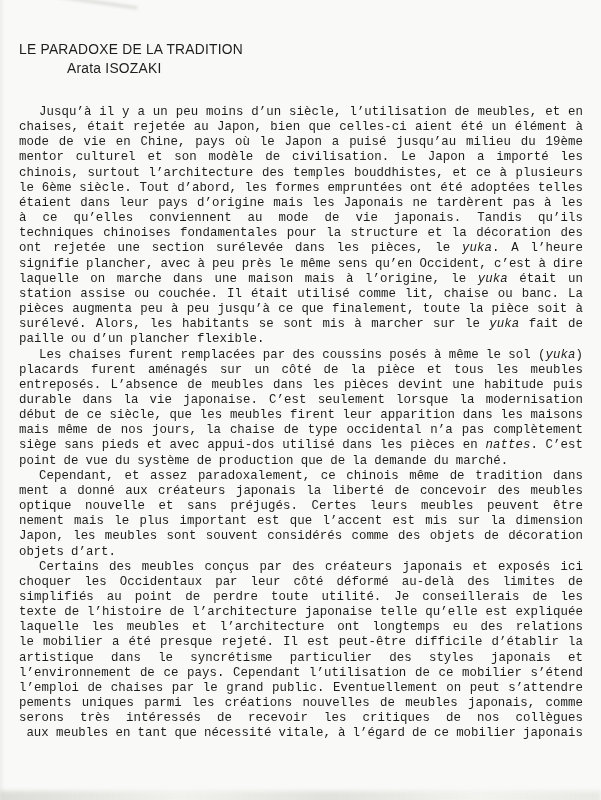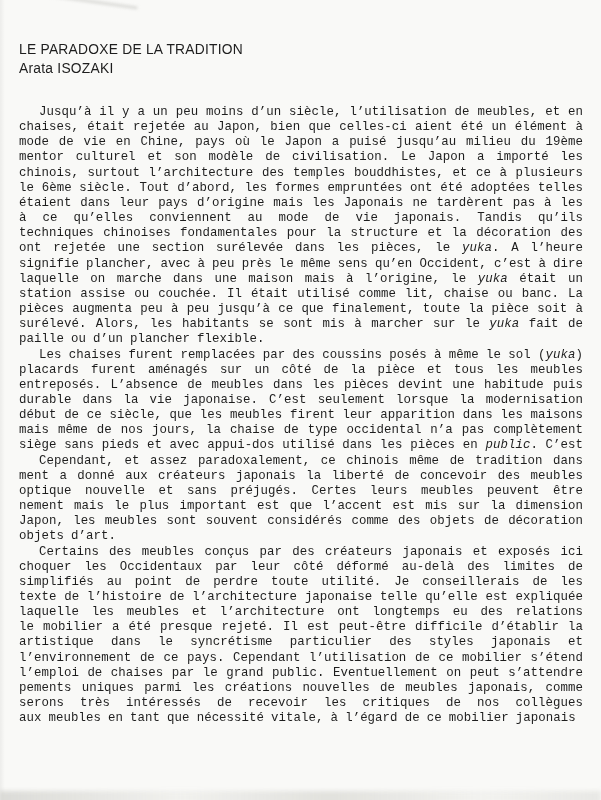"Arata ISOZAKI" .title-block .author { margin-left: none -> 48px }
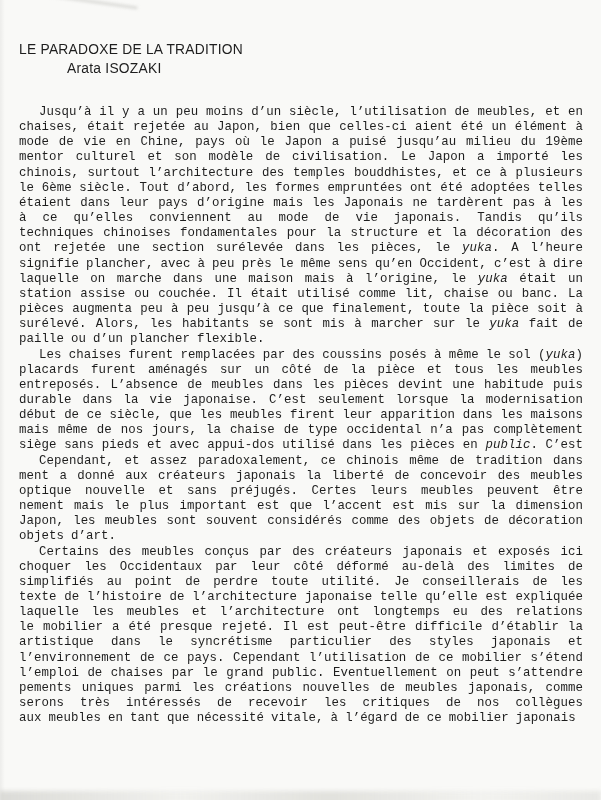"paille ou d’un plancher flexible." .line.last { text-align: left -> right }
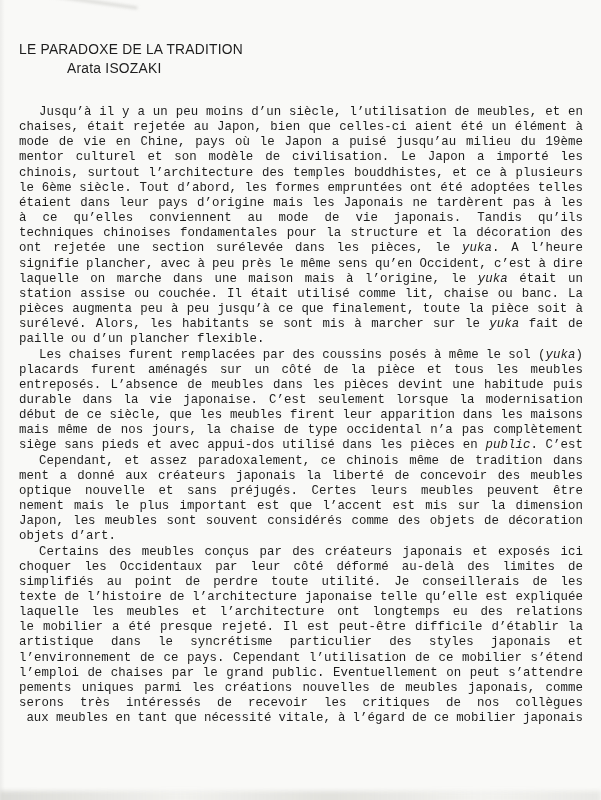"public" i { text: public -> nattes }
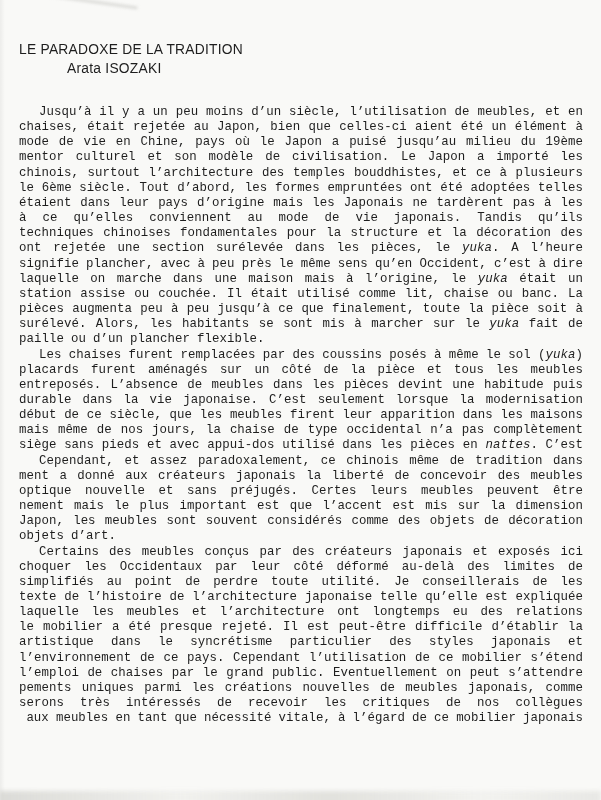"point de vue du système" div.line { html: none -> <div><span>point de vue du système de production que de la demande du marché.</span></div> }
